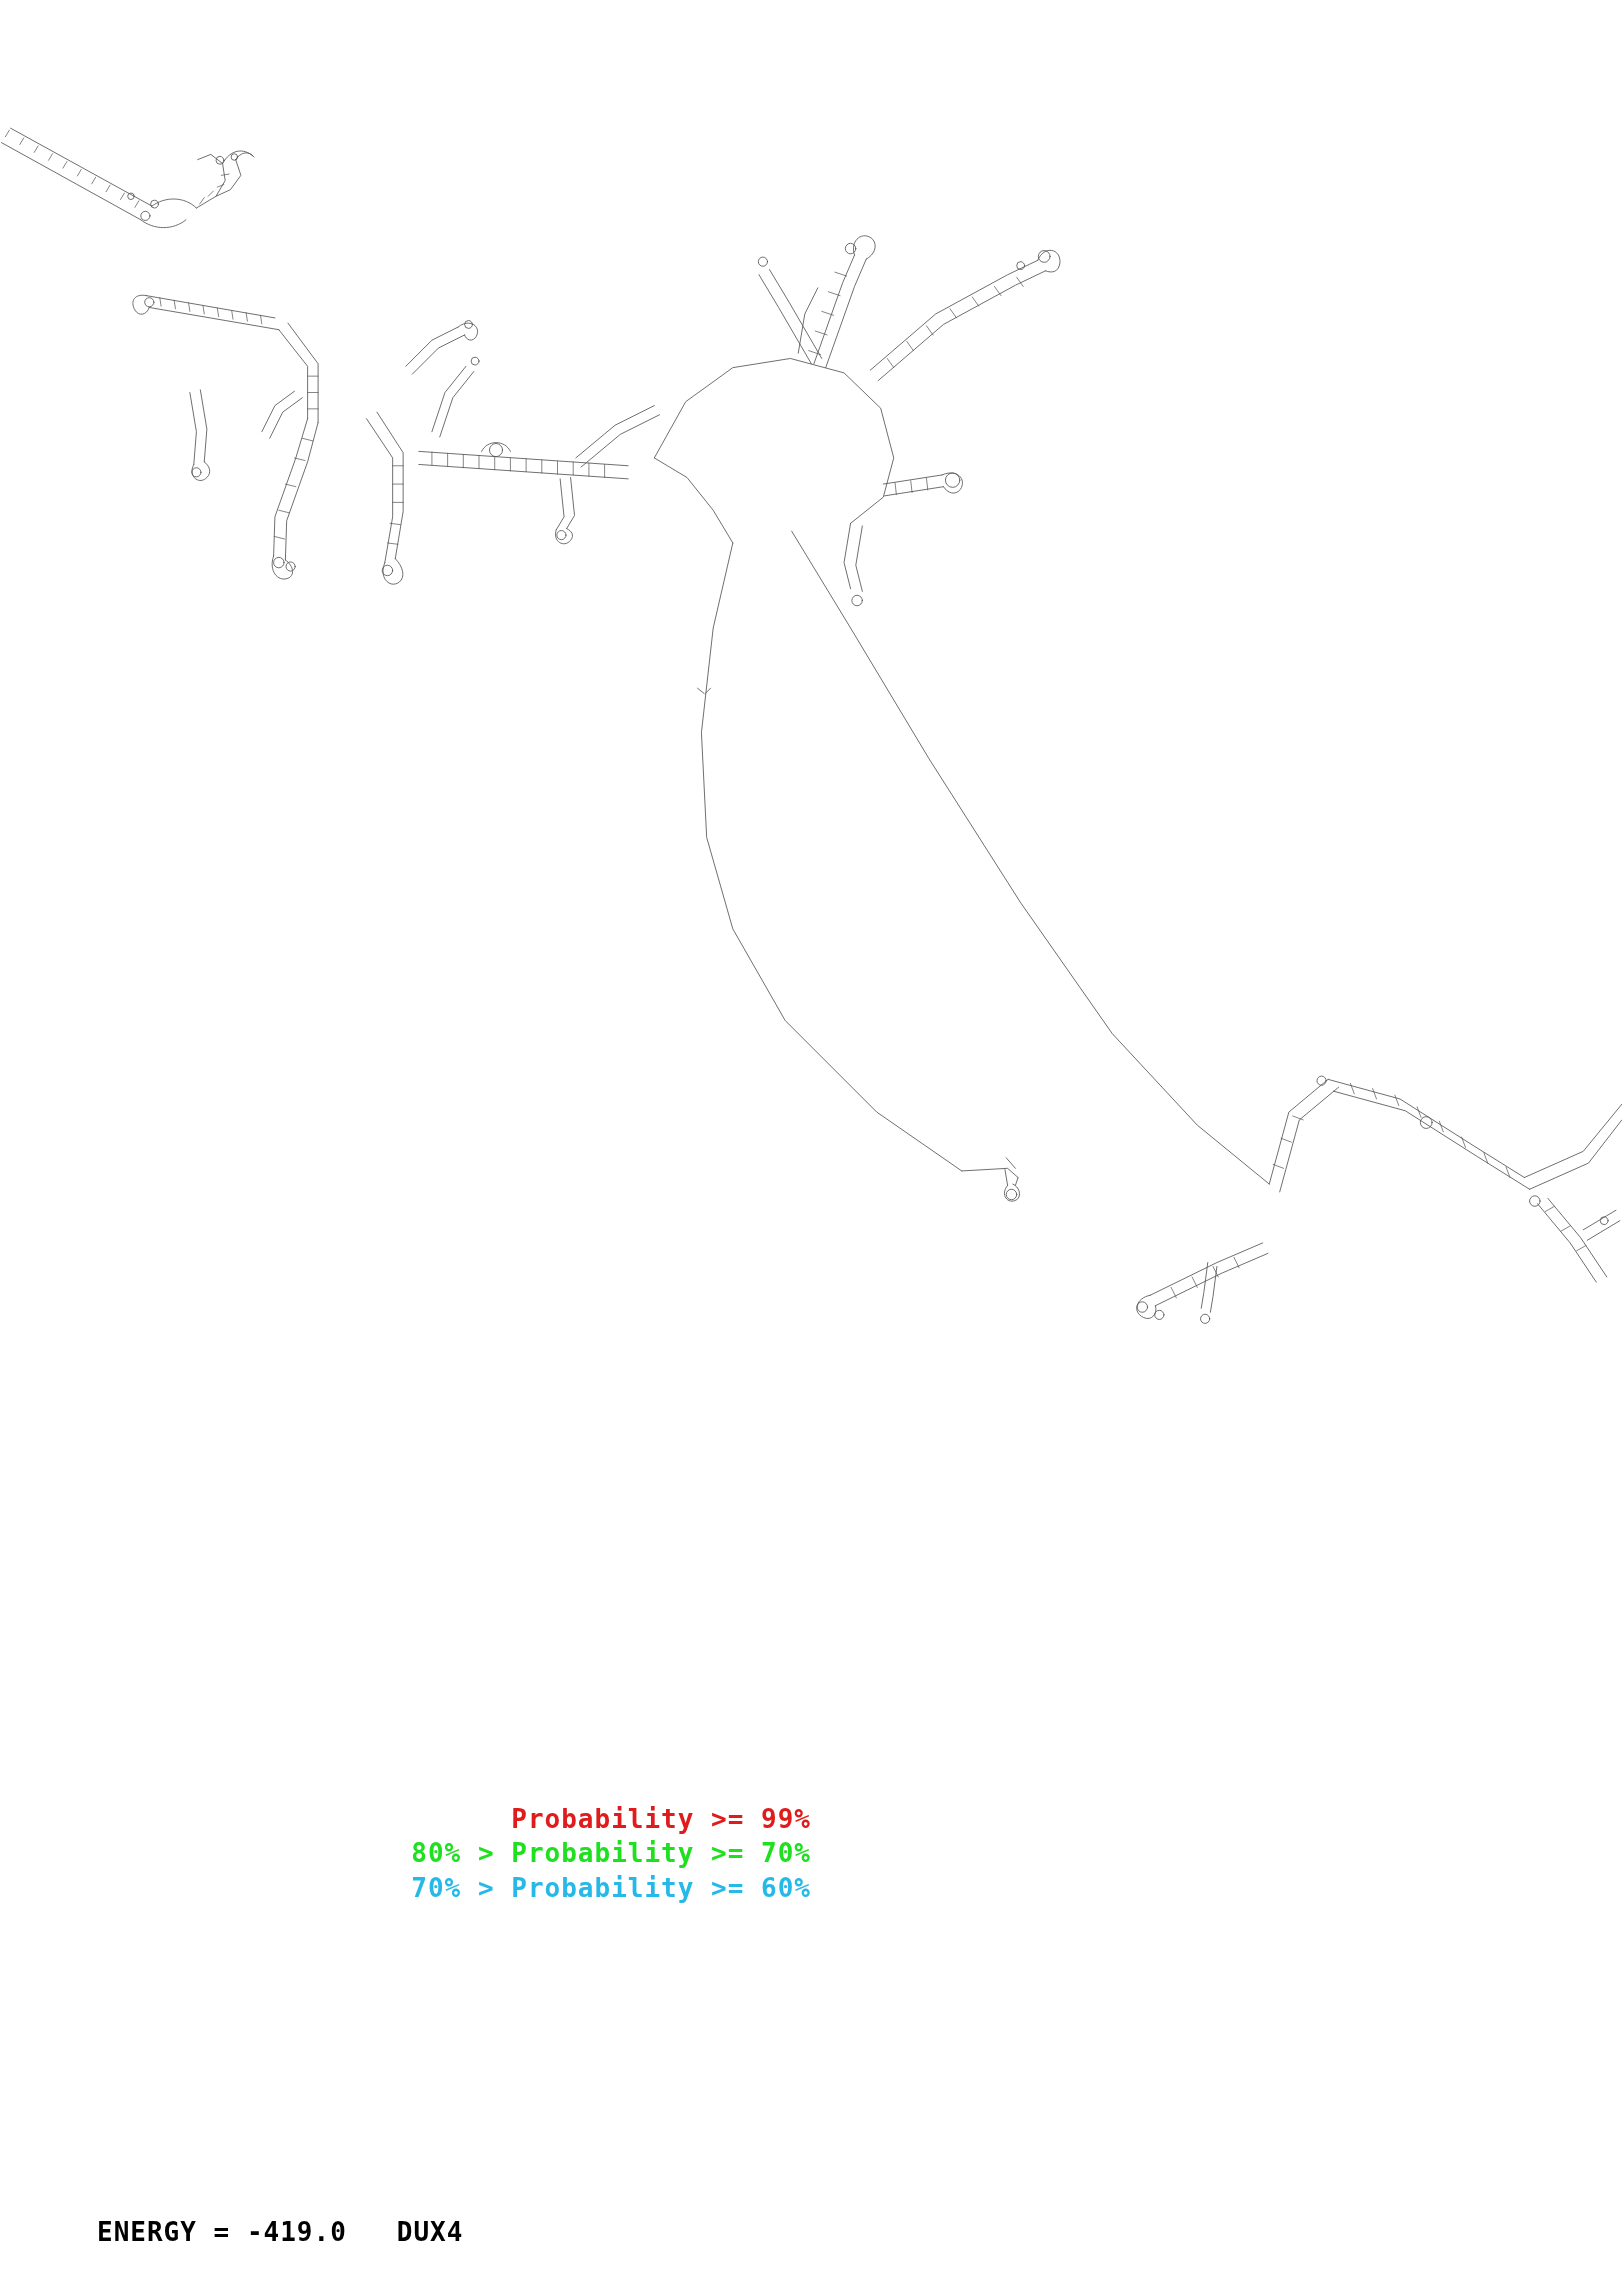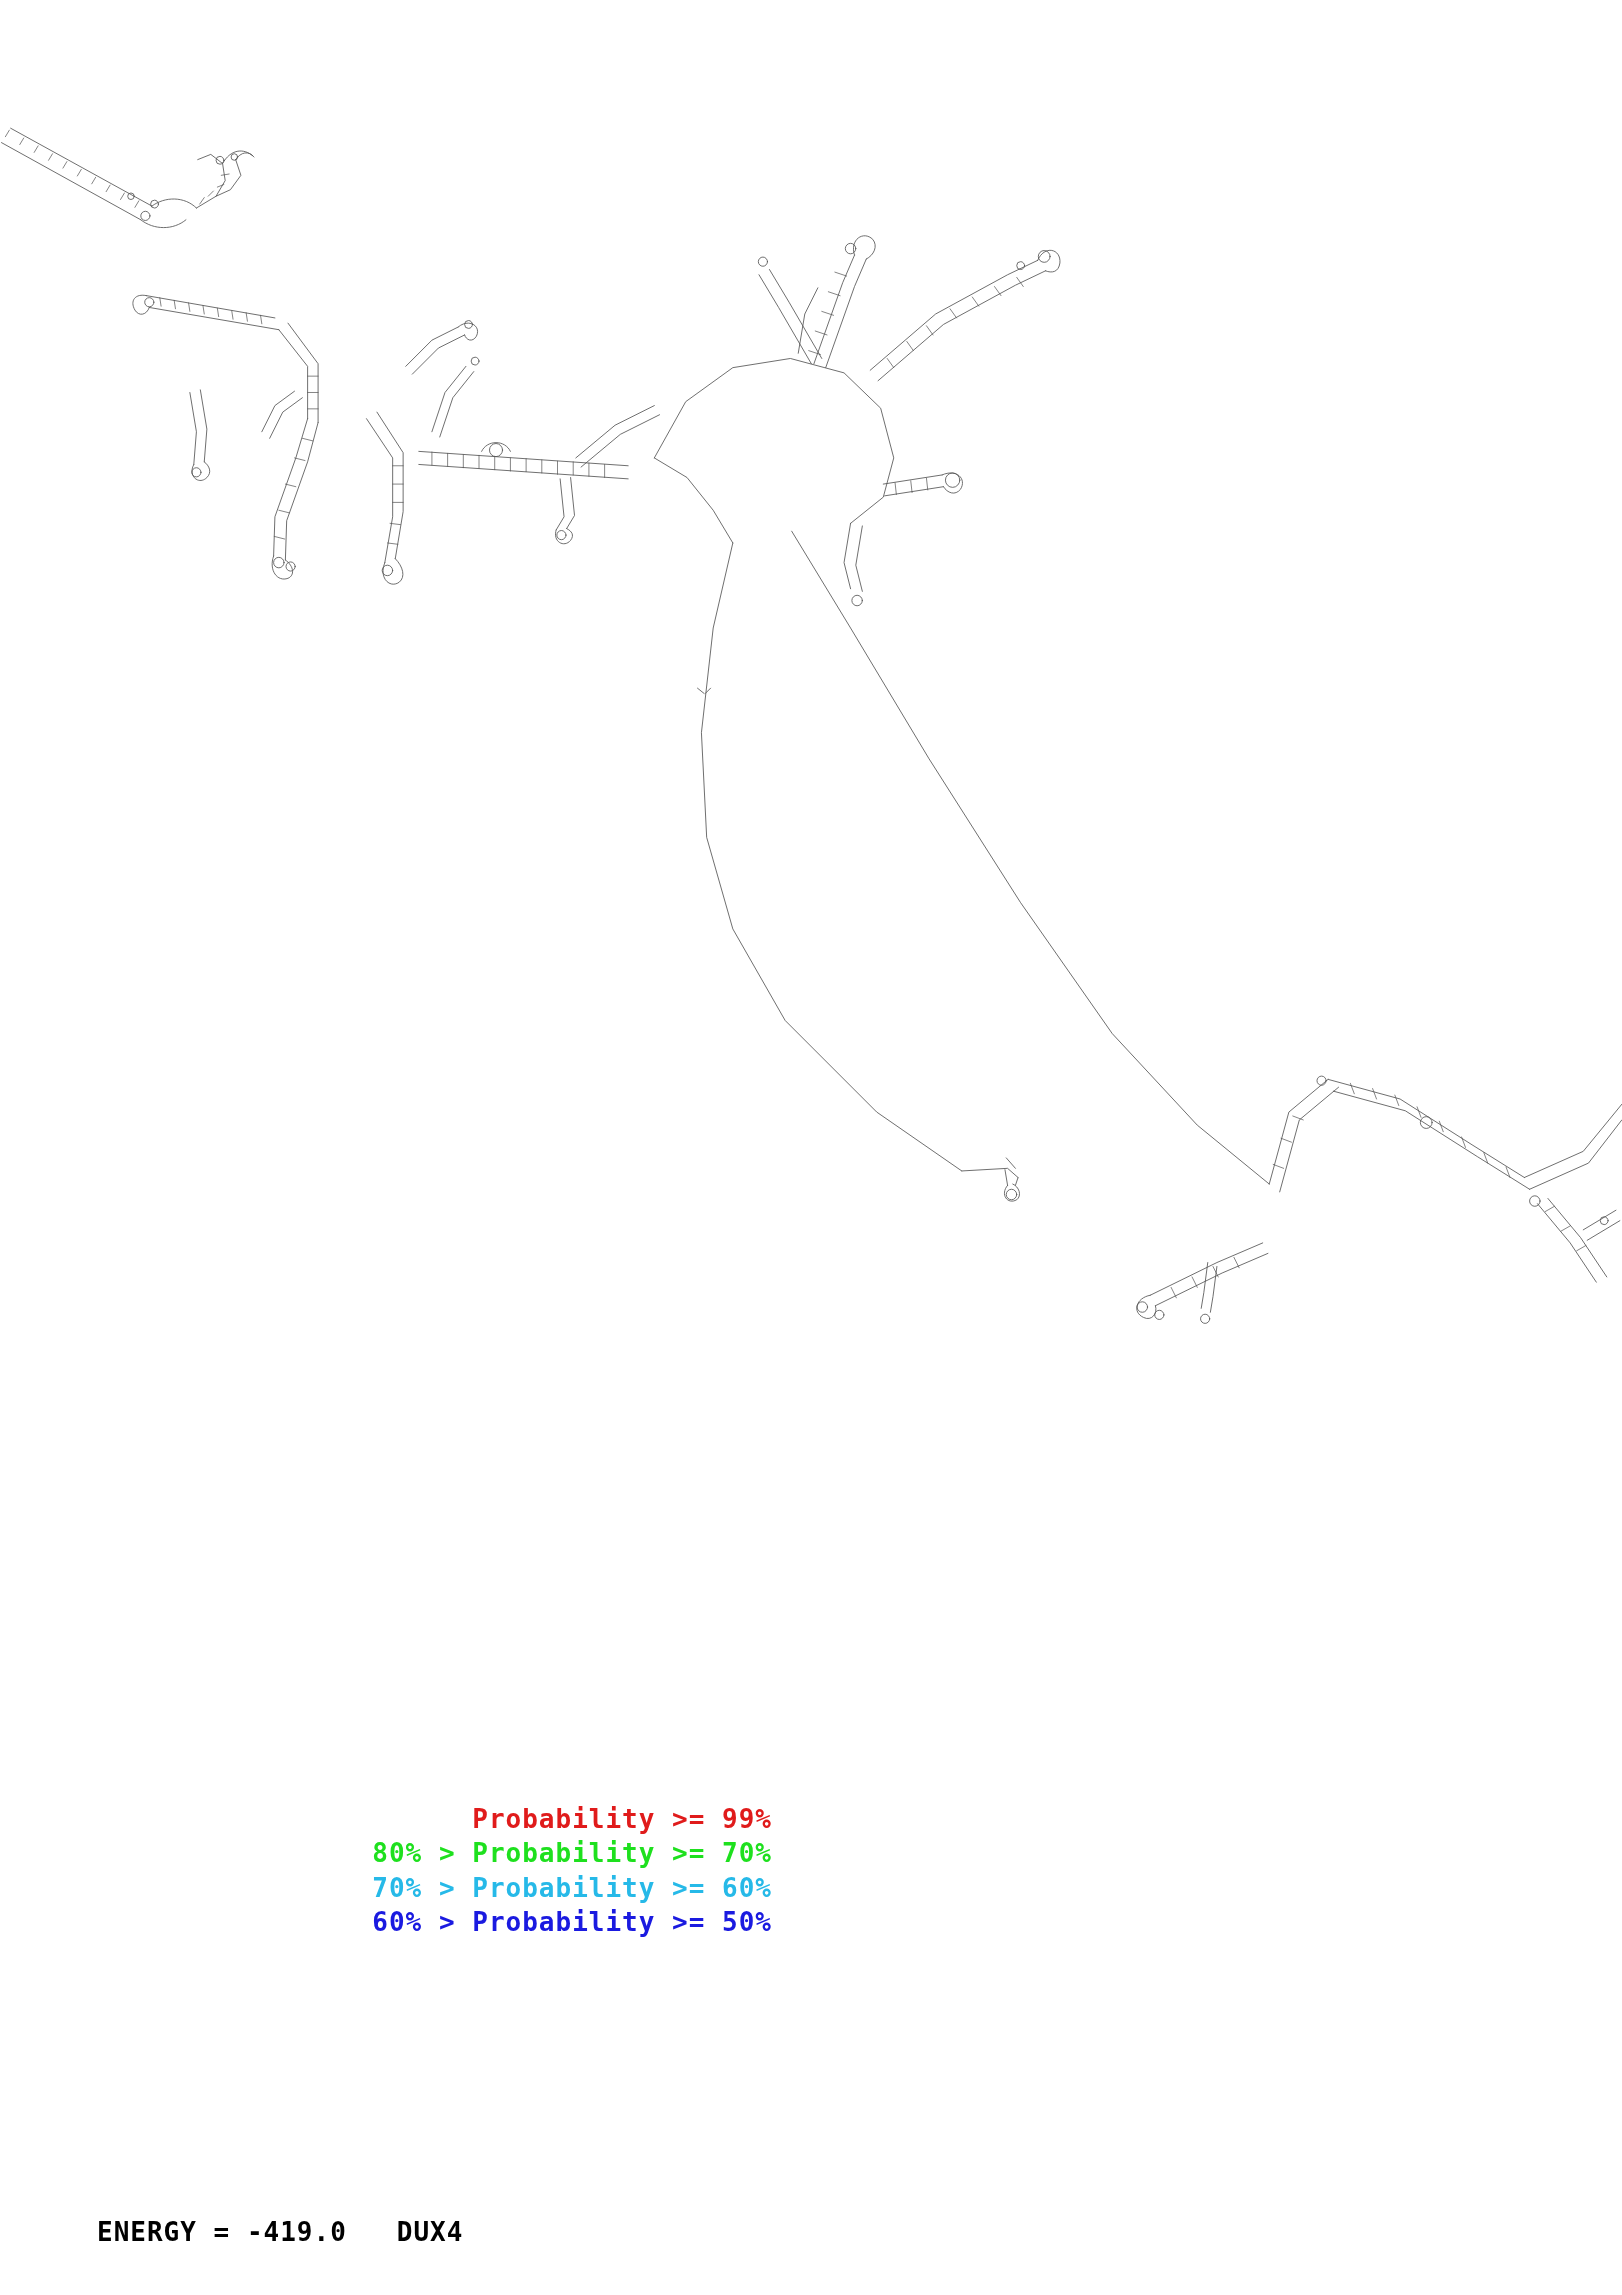"Probability >= 99%" #legend { padding-left: none -> 39px }
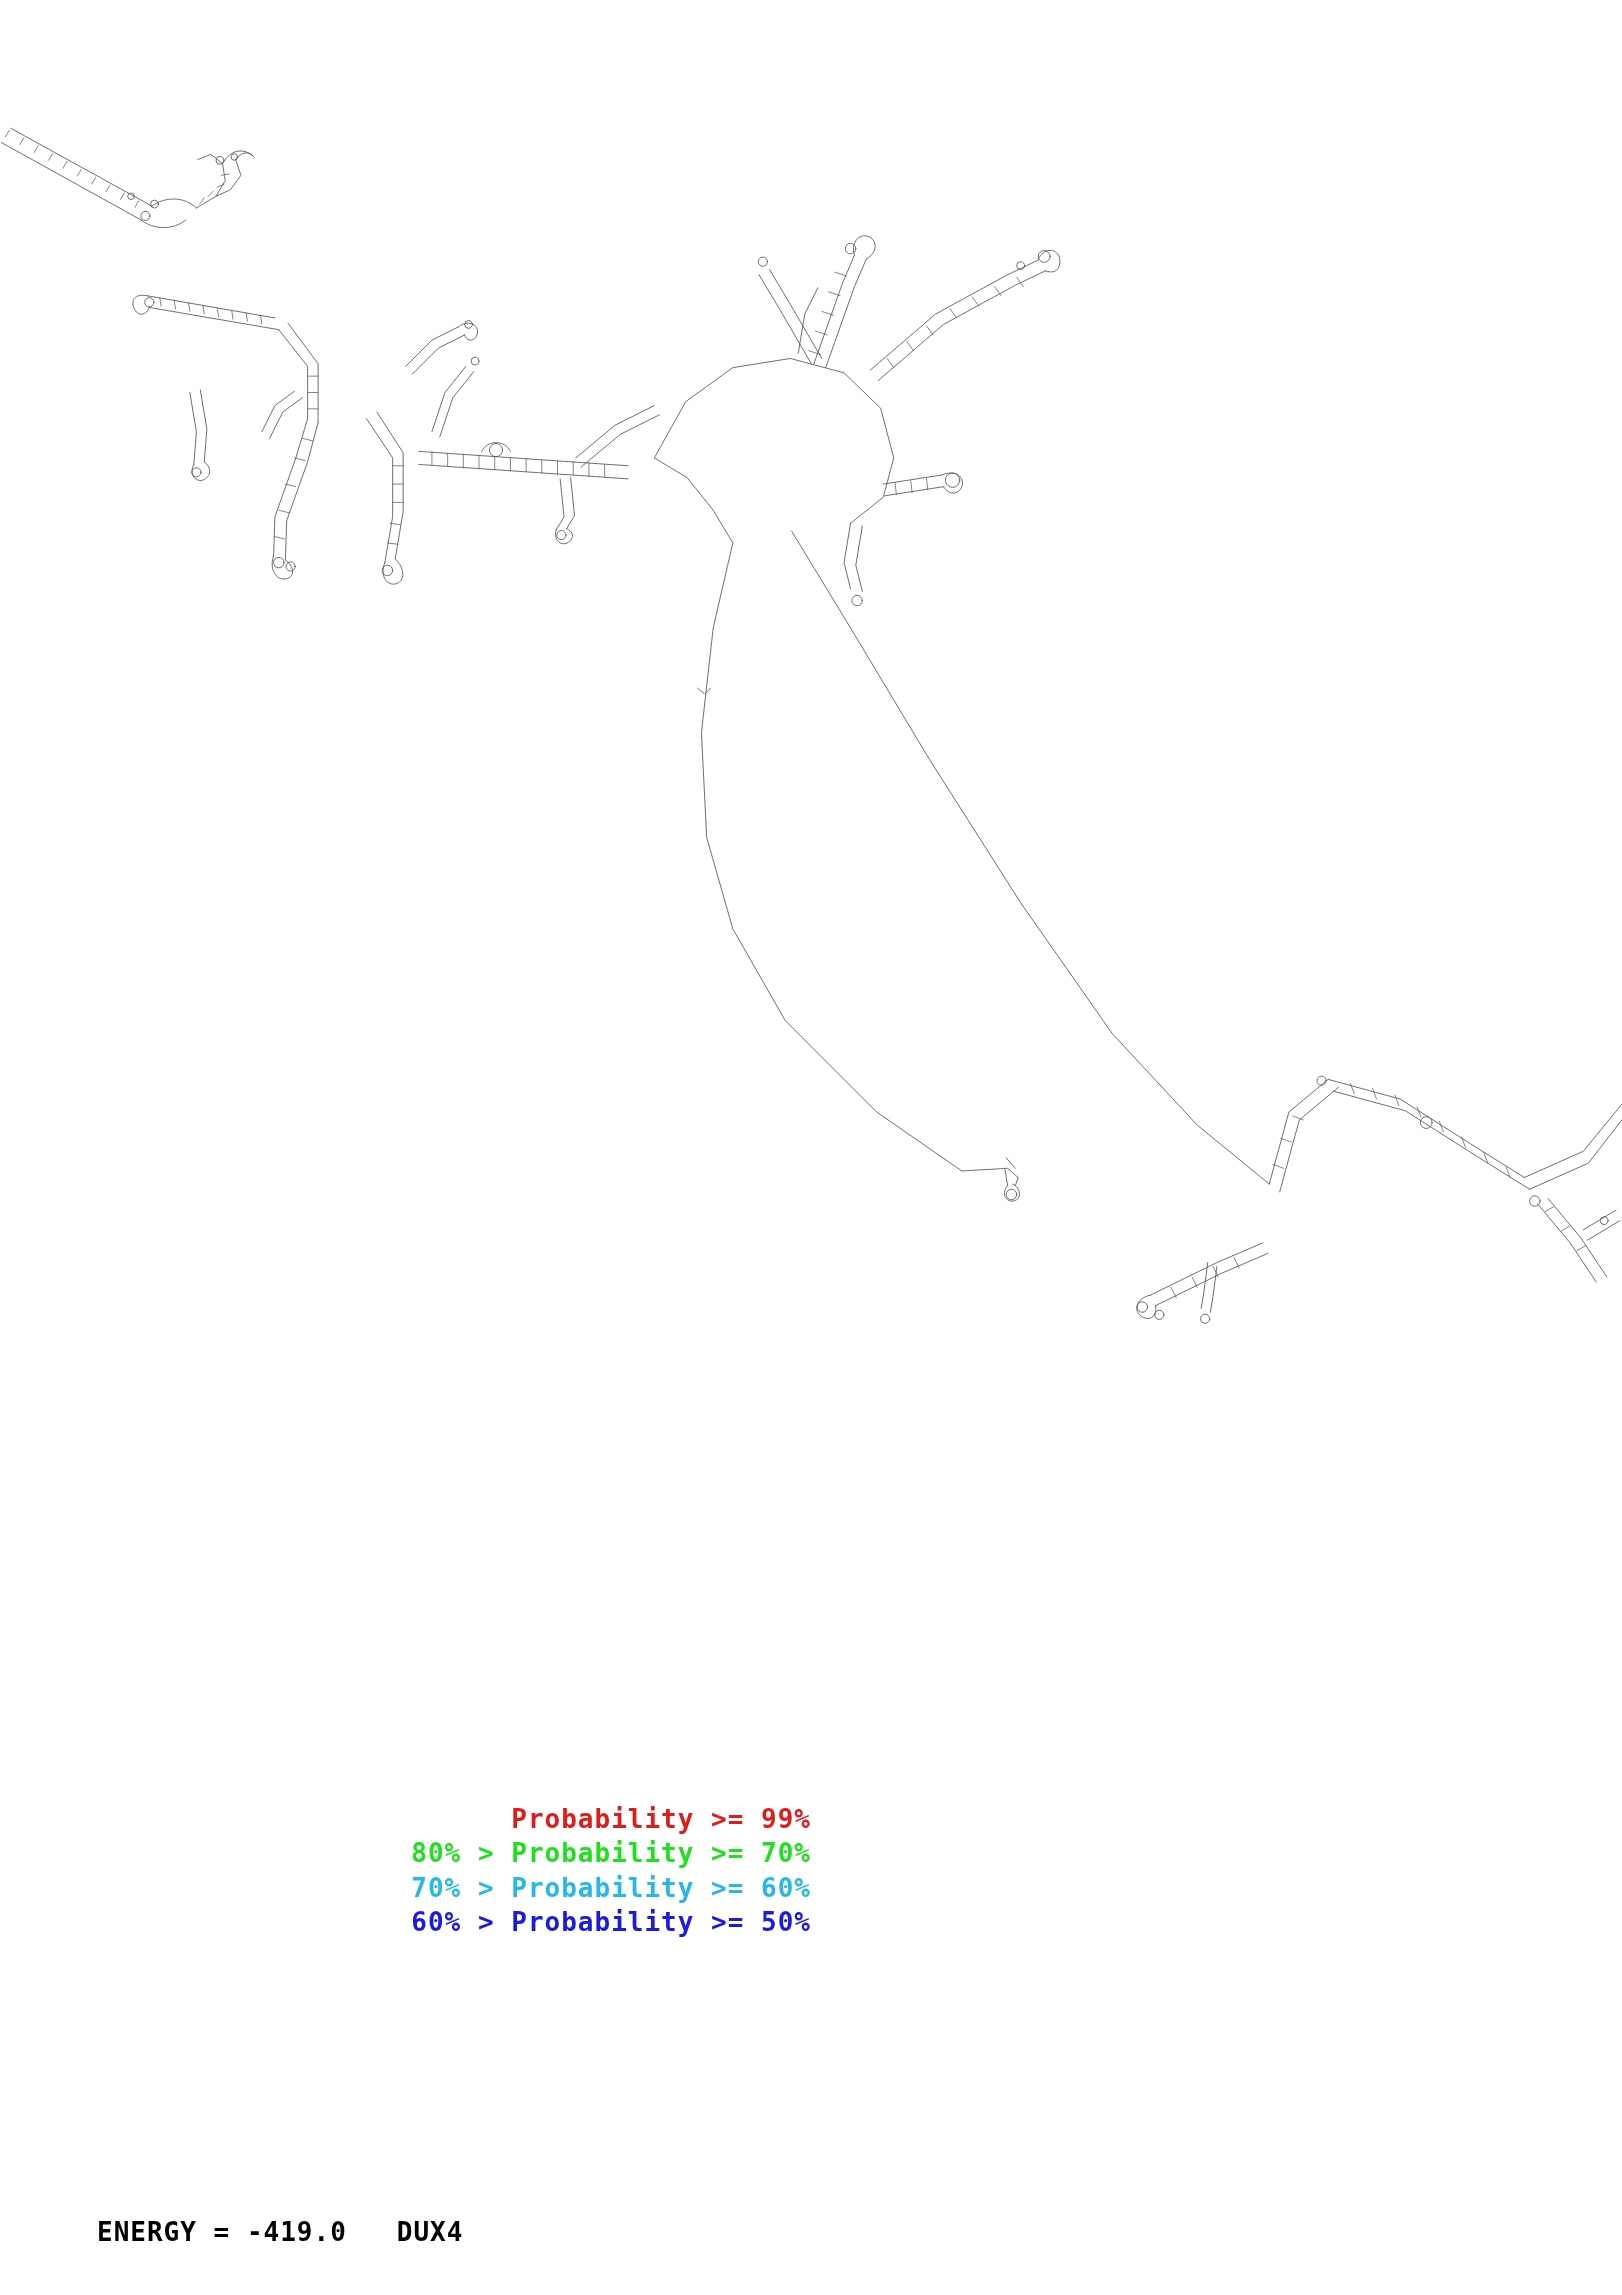"60% > Probability >= 50%" div.legend-row { html: <div><span>60% &gt; Probability &gt;= 50%</span></div> -> none }
